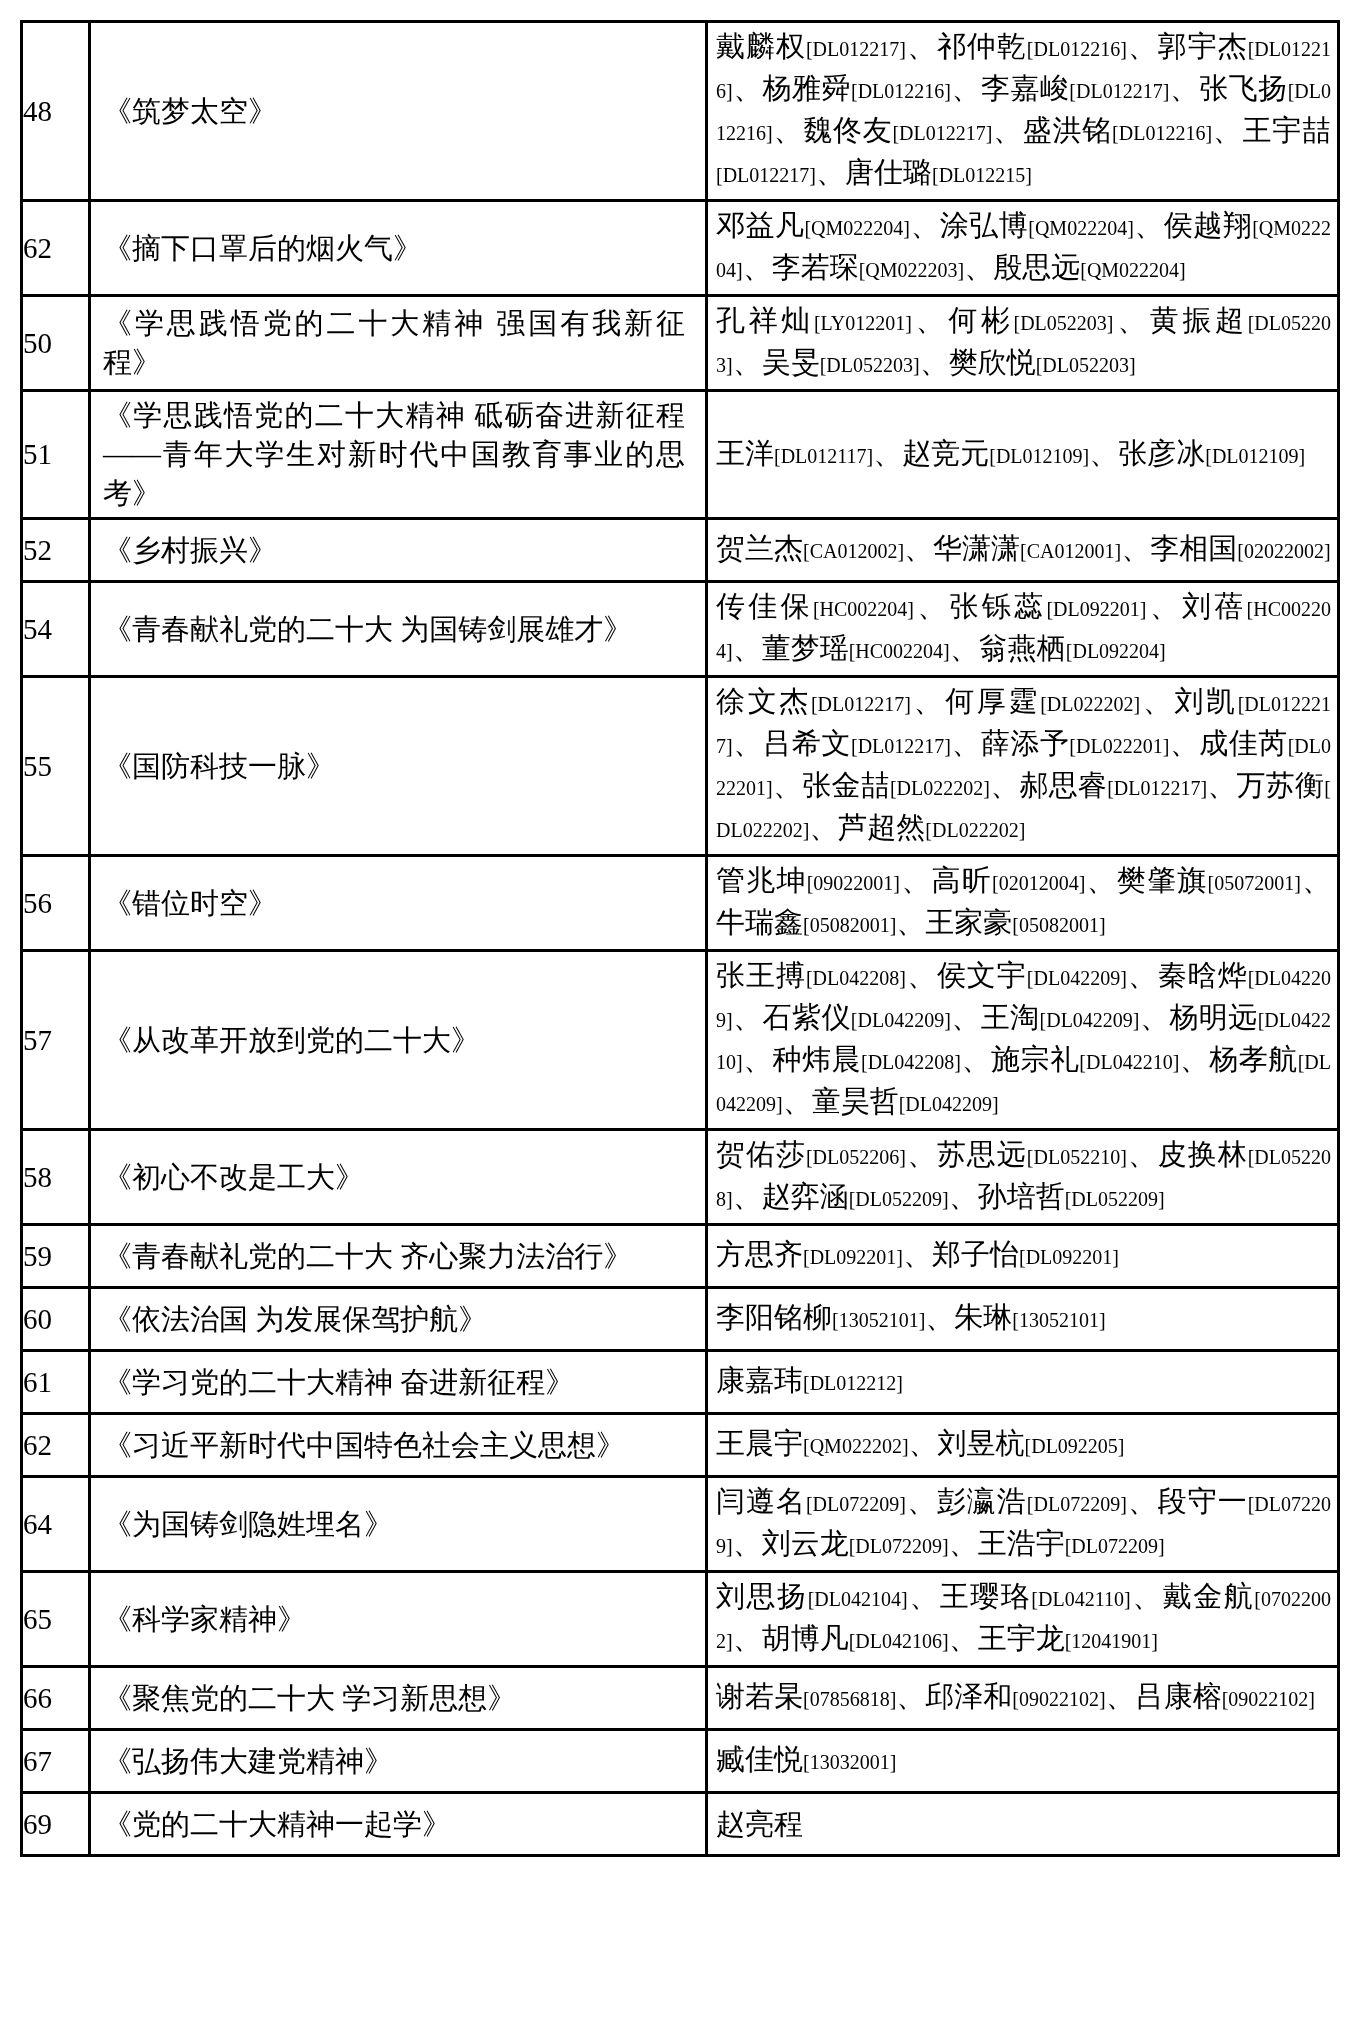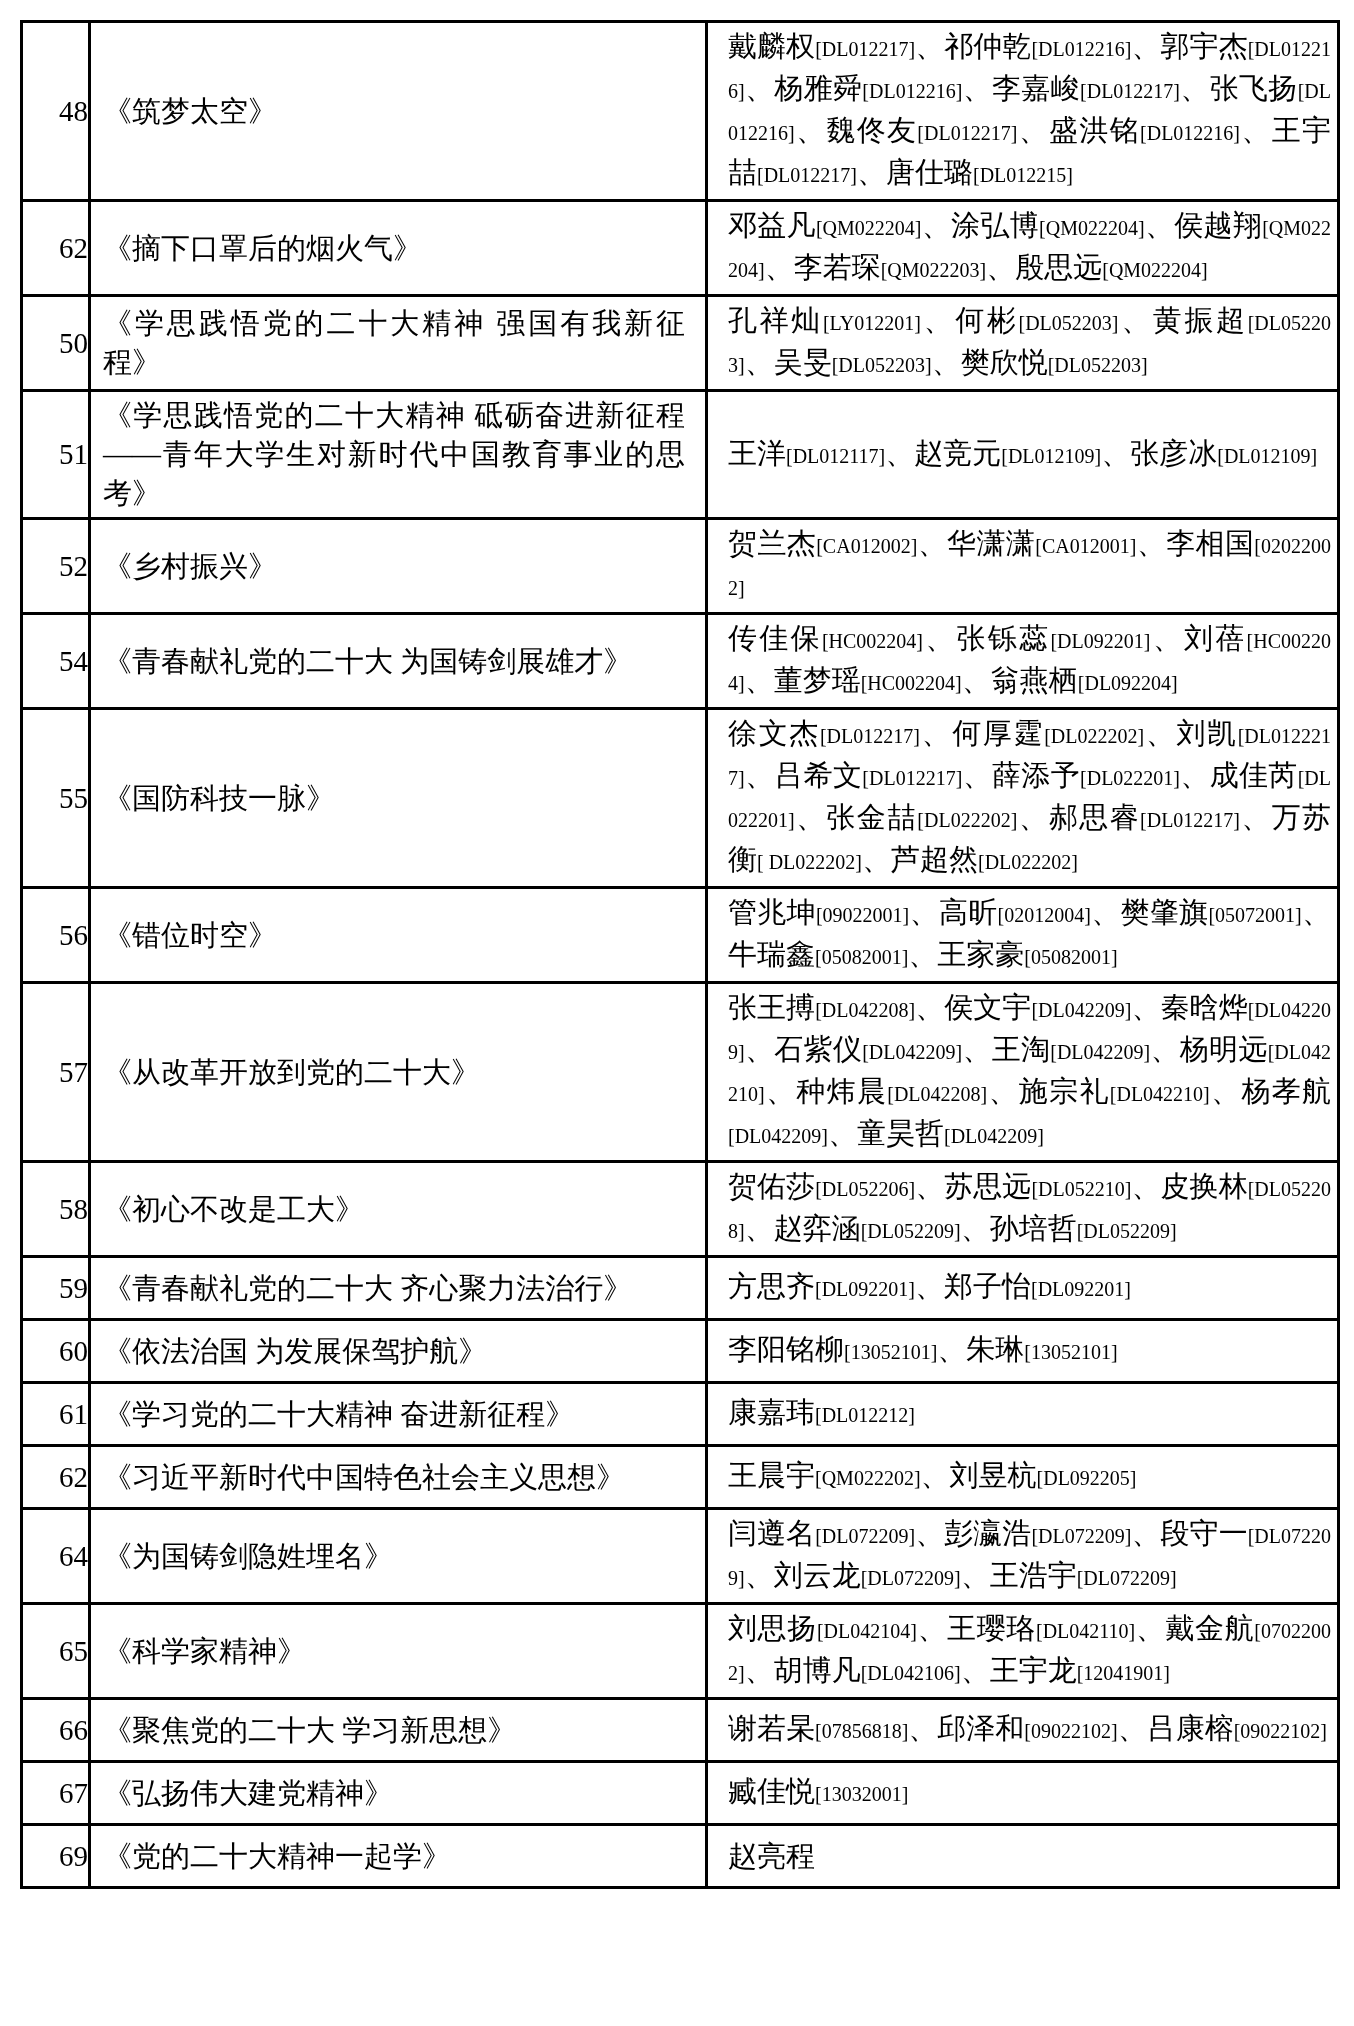"戴麟权[DL012217]、祁仲乾[DL012216]、郭宇杰[DL012216" td.cell-authors { padding: 4px 6px 4px 20px -> 4px 6px 4px 8px }
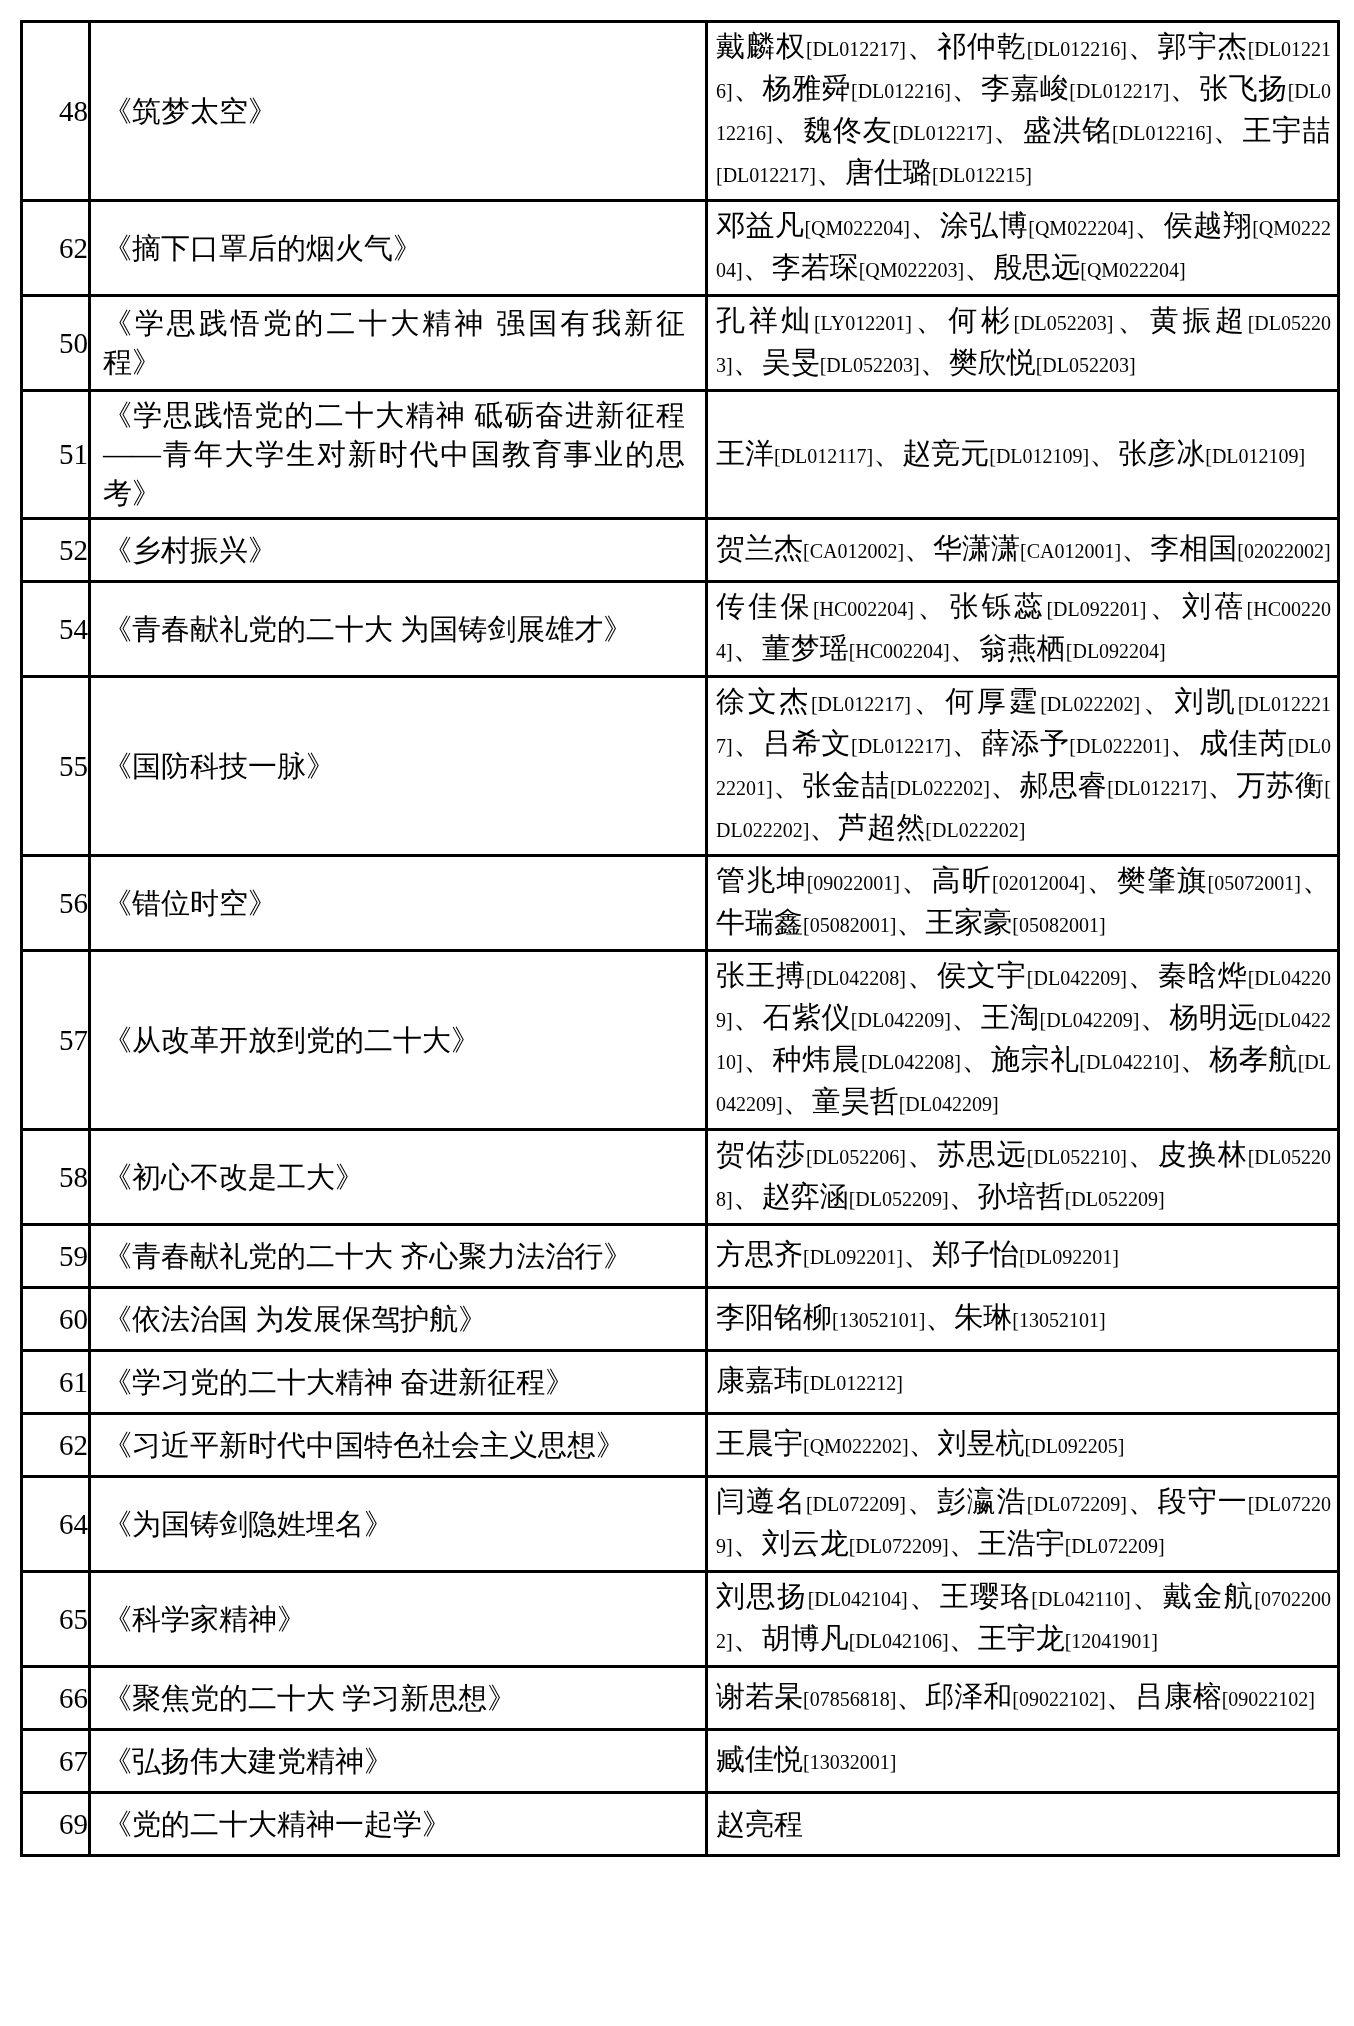"48" td.cell-num { text-align: right -> left }
